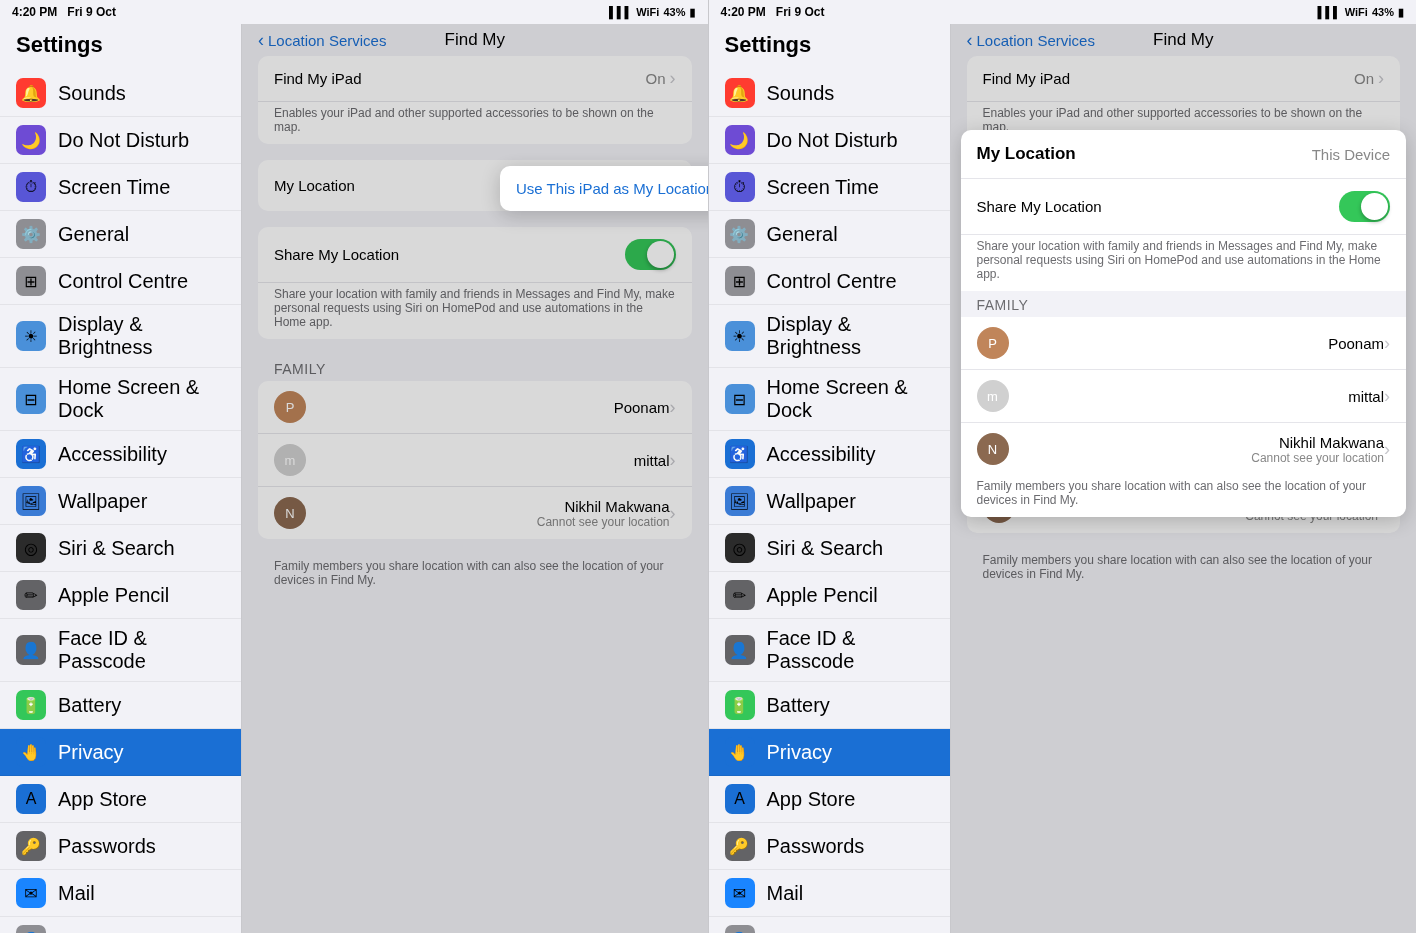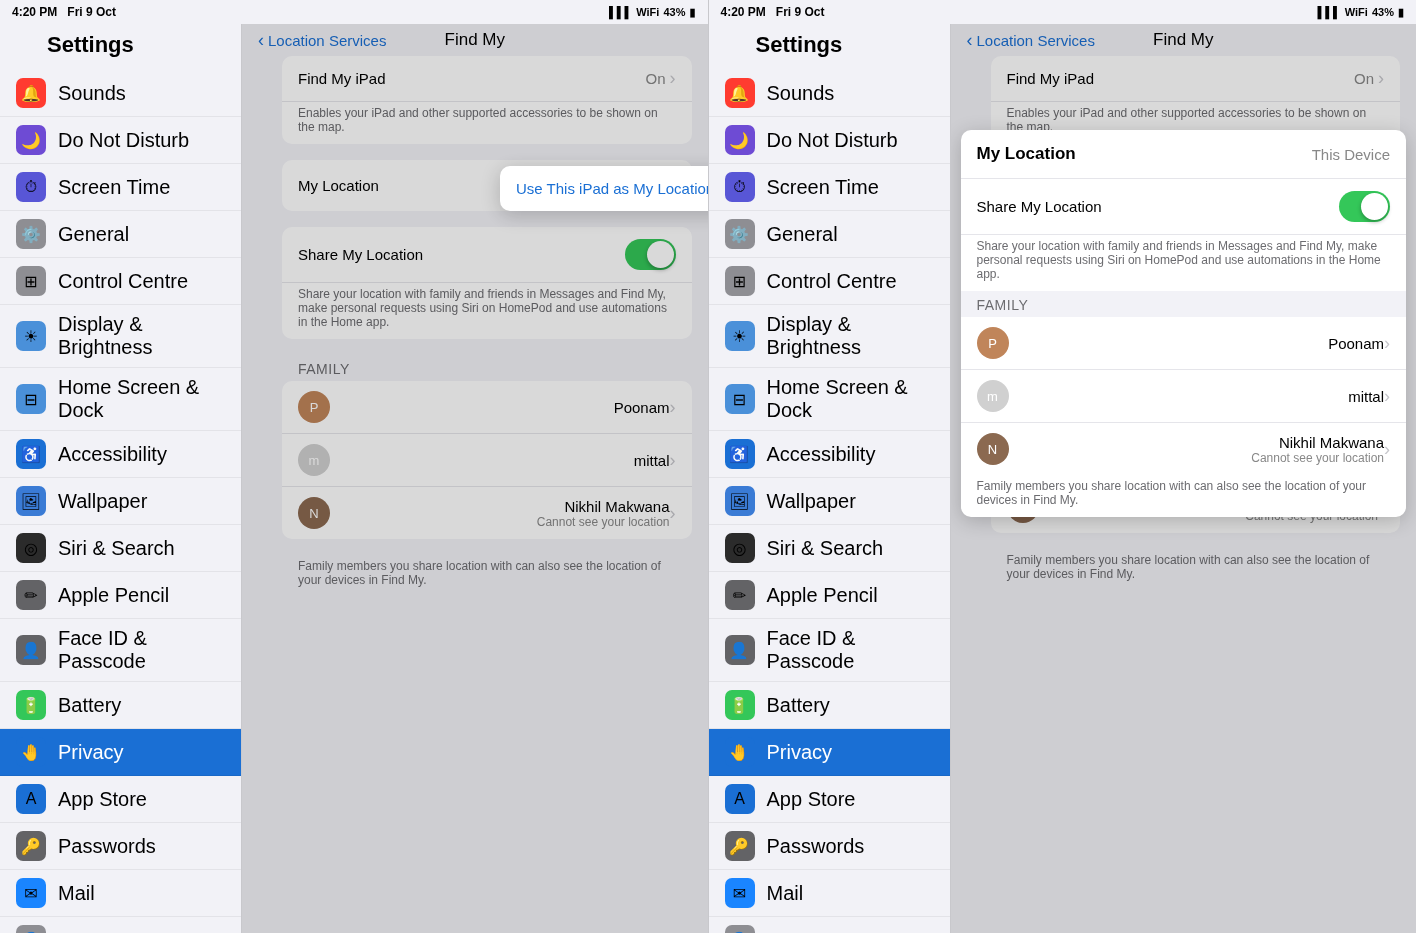"Settings" .sidebar-title { margin-left: 31px -> none }
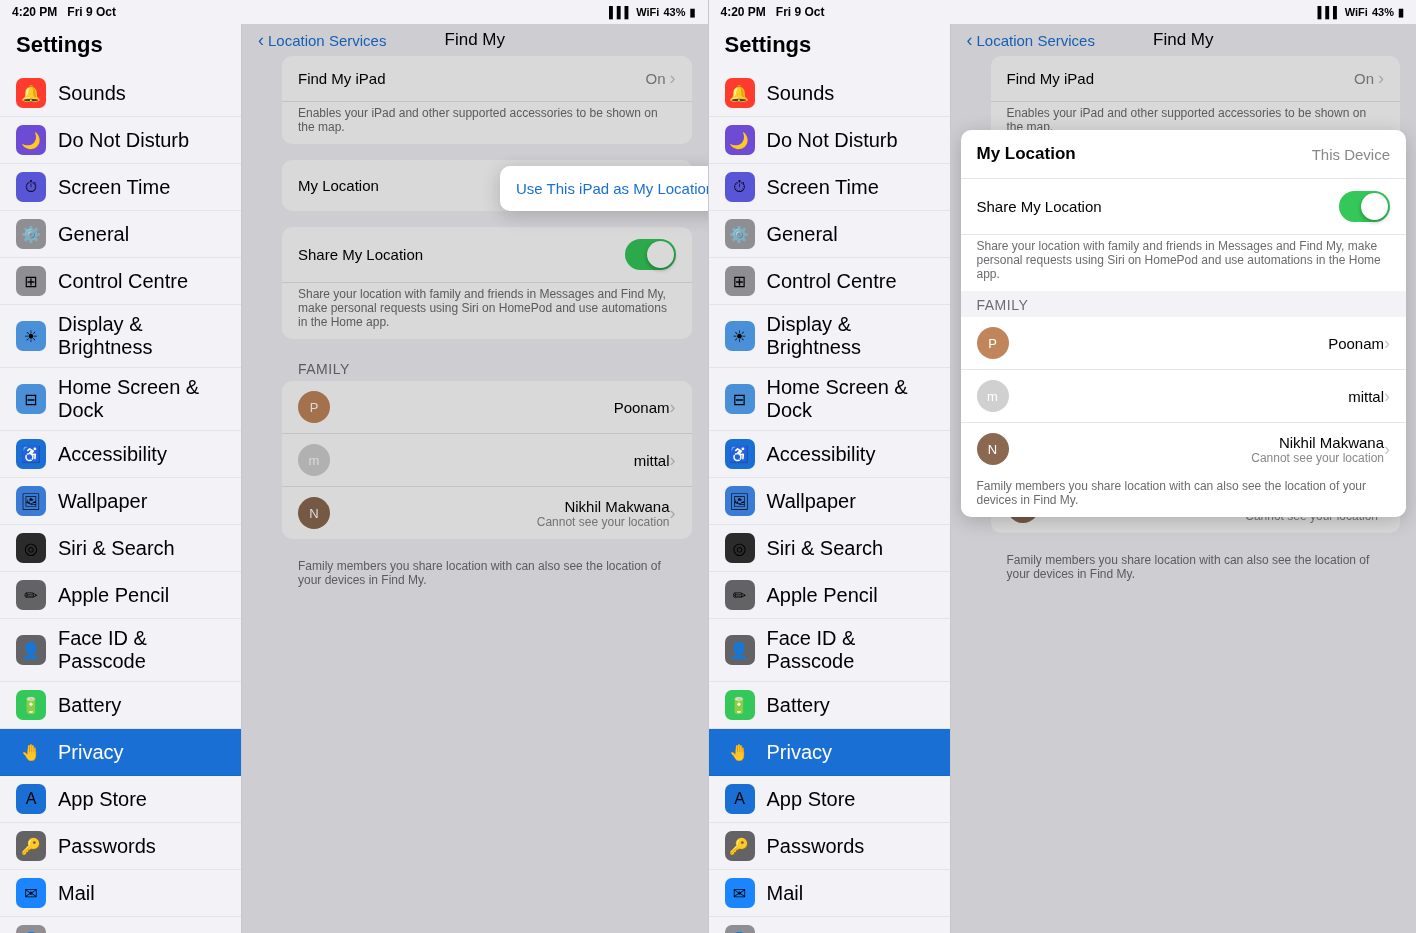"Find My iPad" .settings-content { margin-left: 24px -> none }
